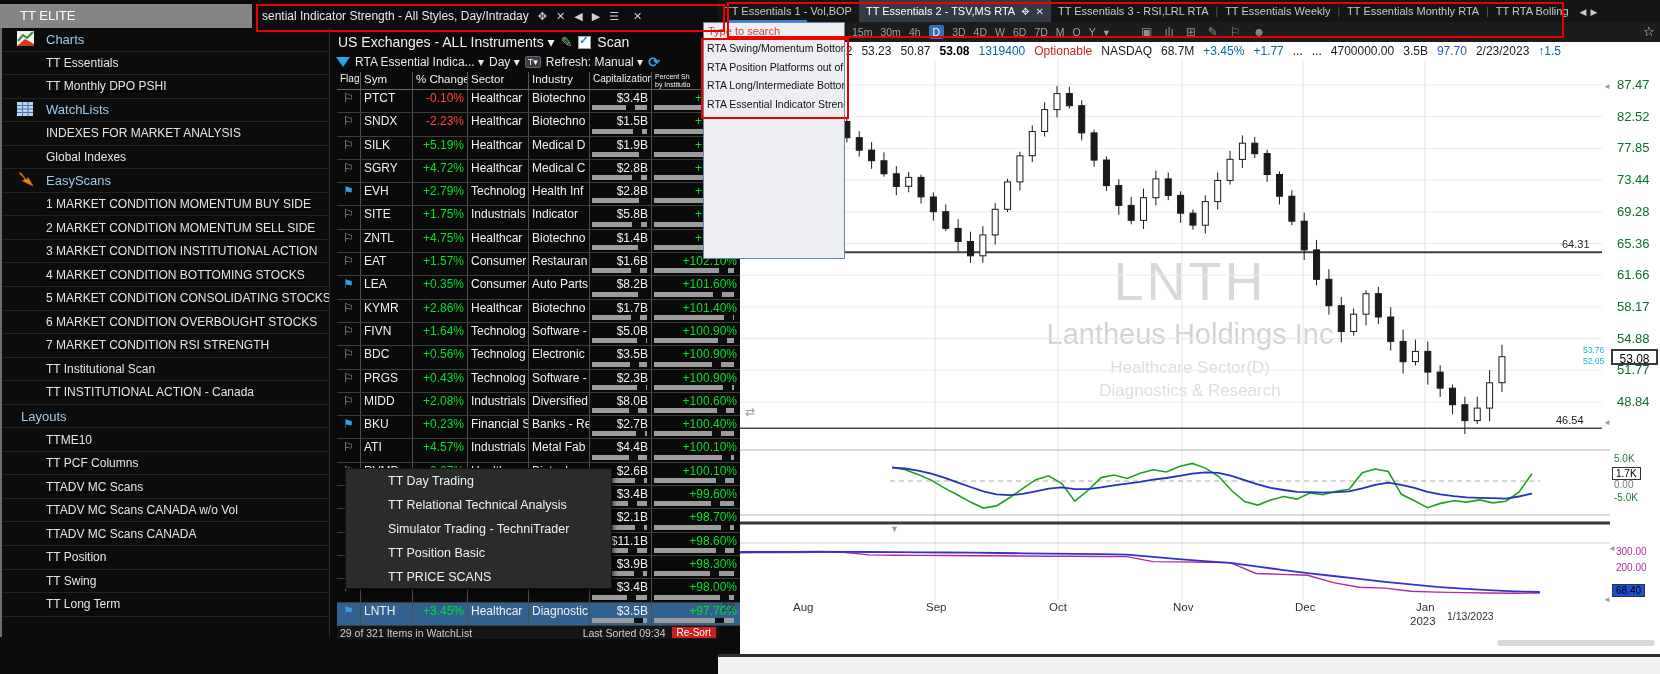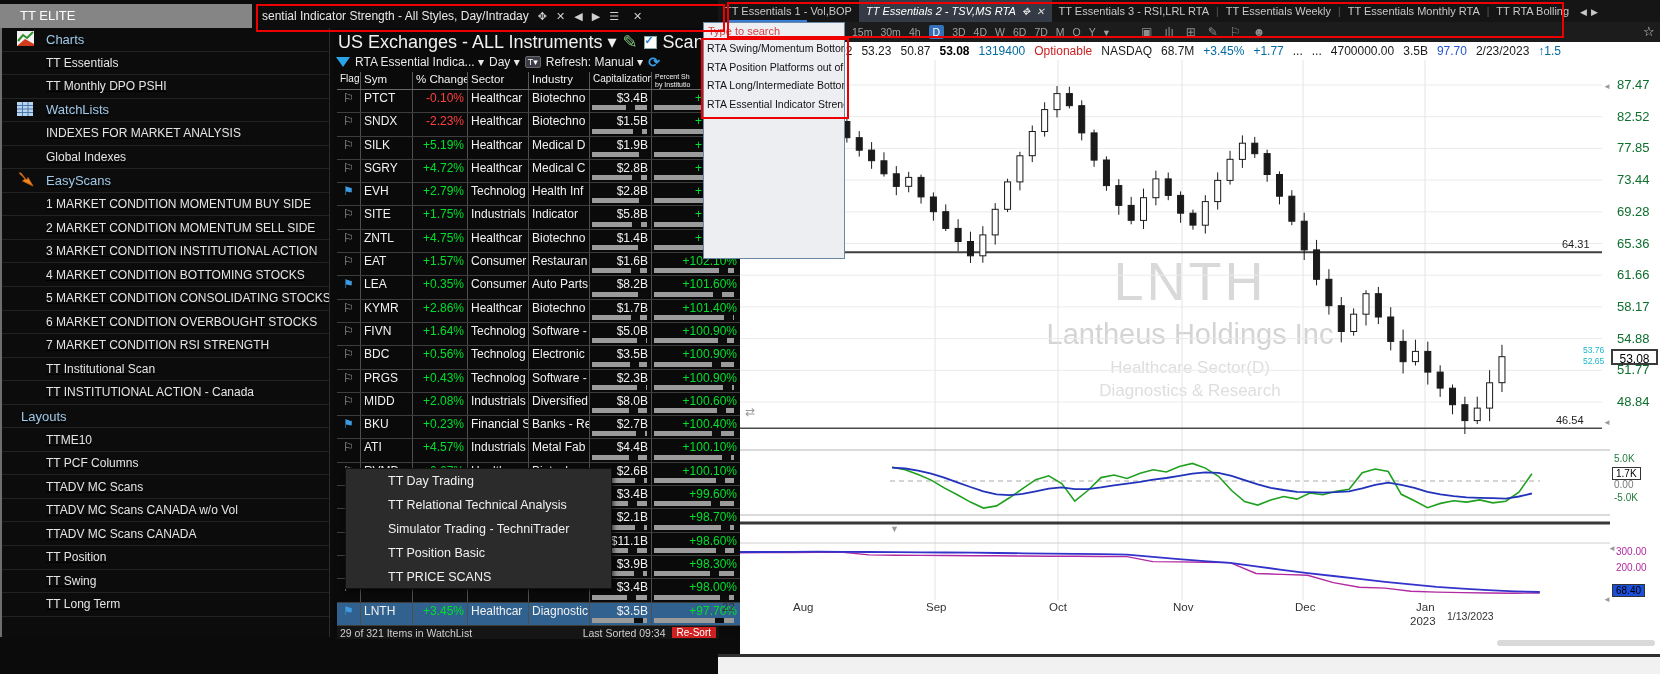"TT Essentials 2 - TSV,MS" .tab.active { font-style: italic -> none }
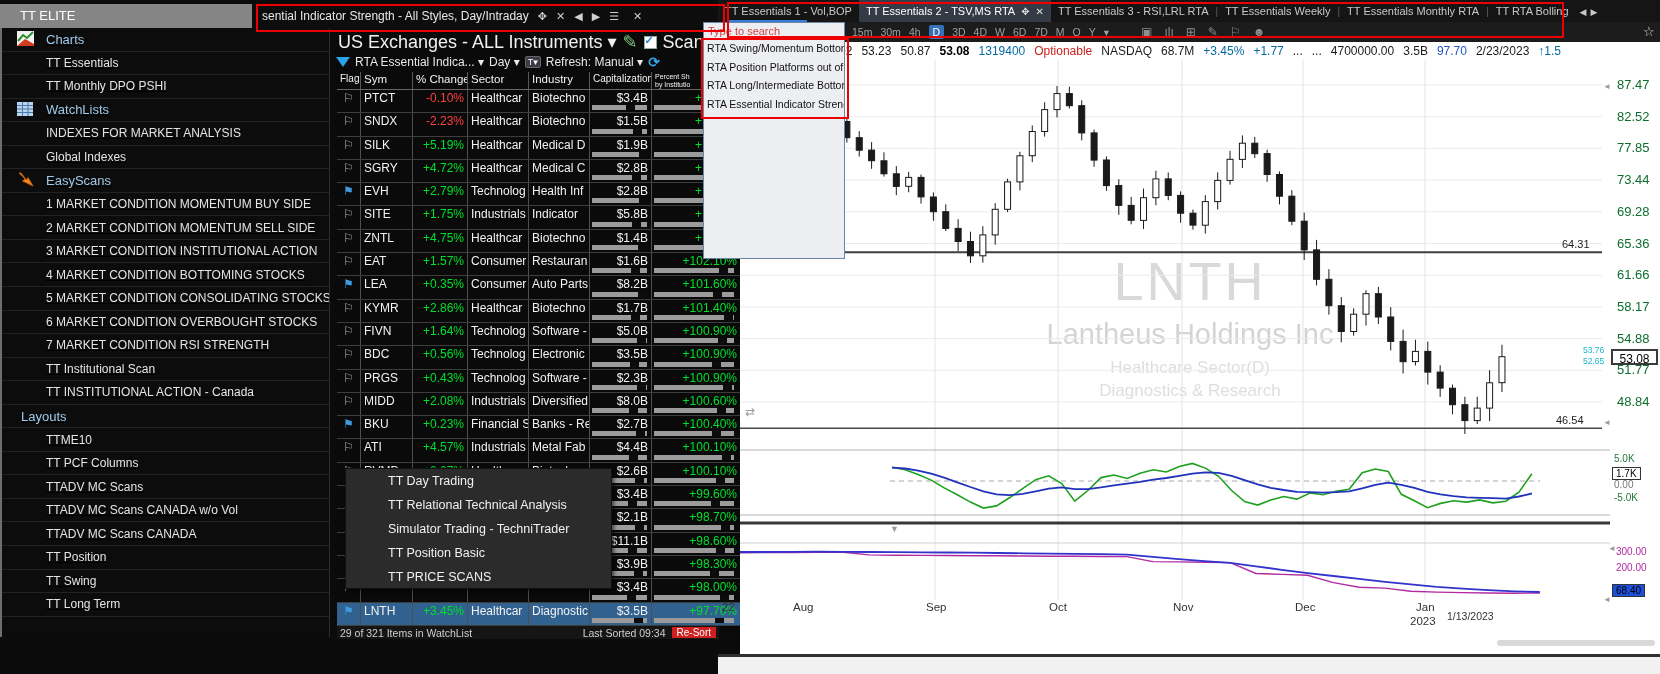"US Exchanges - ALL Instruments" #wl-row1 { font-size: 18px -> 14px }
